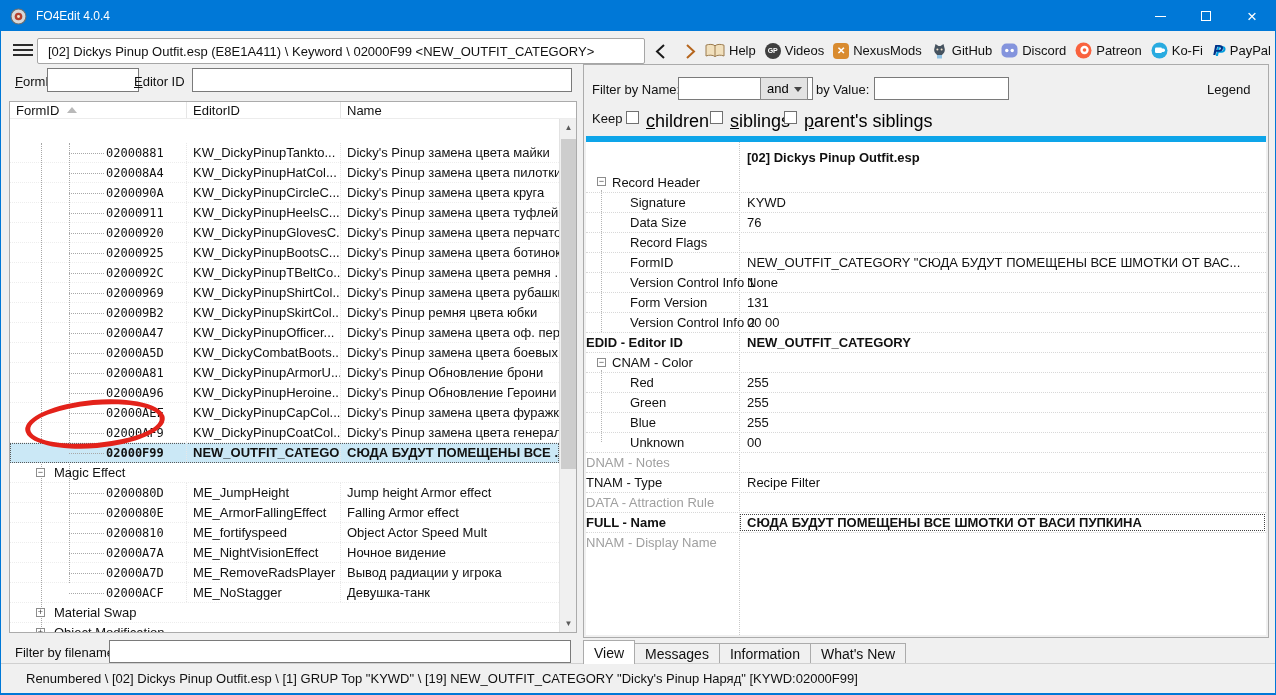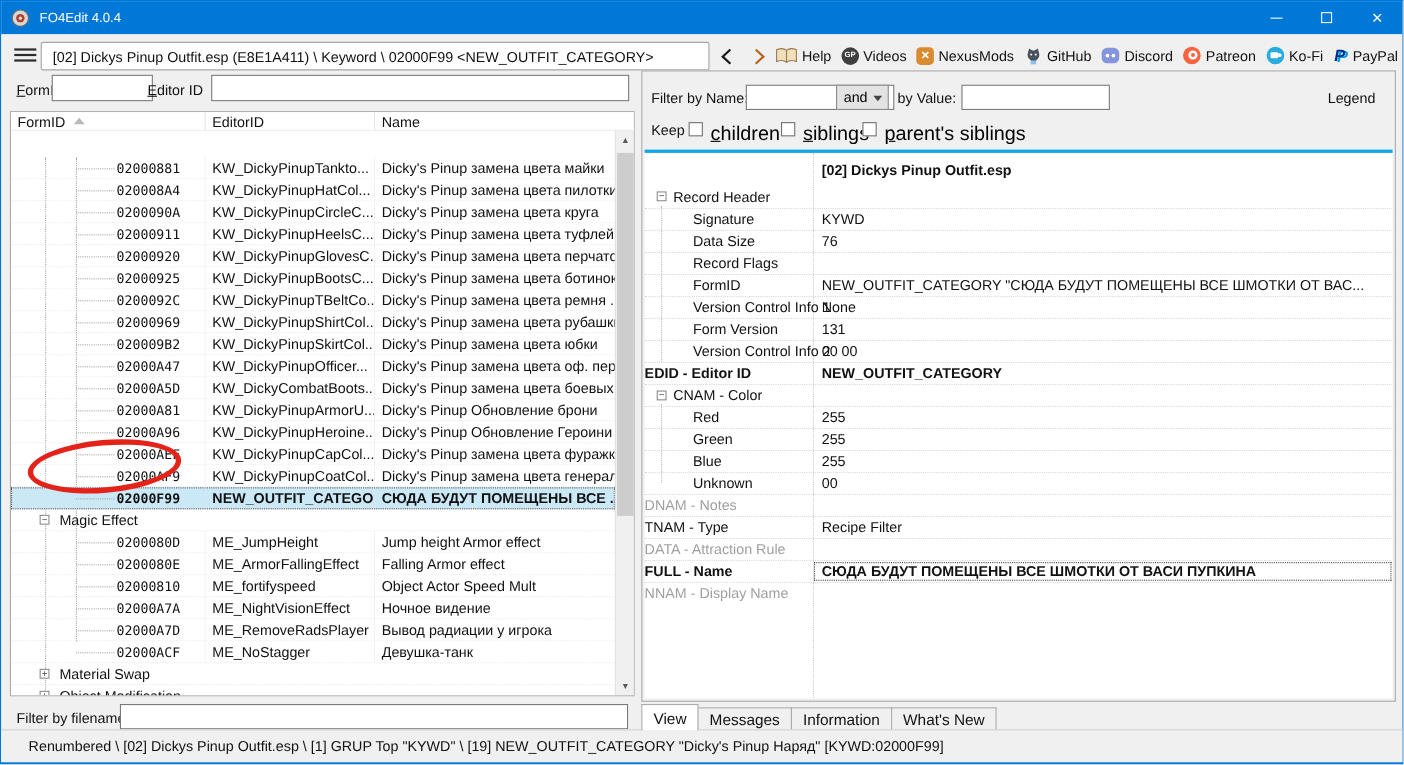"[02] Dickys Pinup Outfit.esp" .detail { border-top: 3px solid #0ea5e9 -> 6px solid #0ea5e9 }
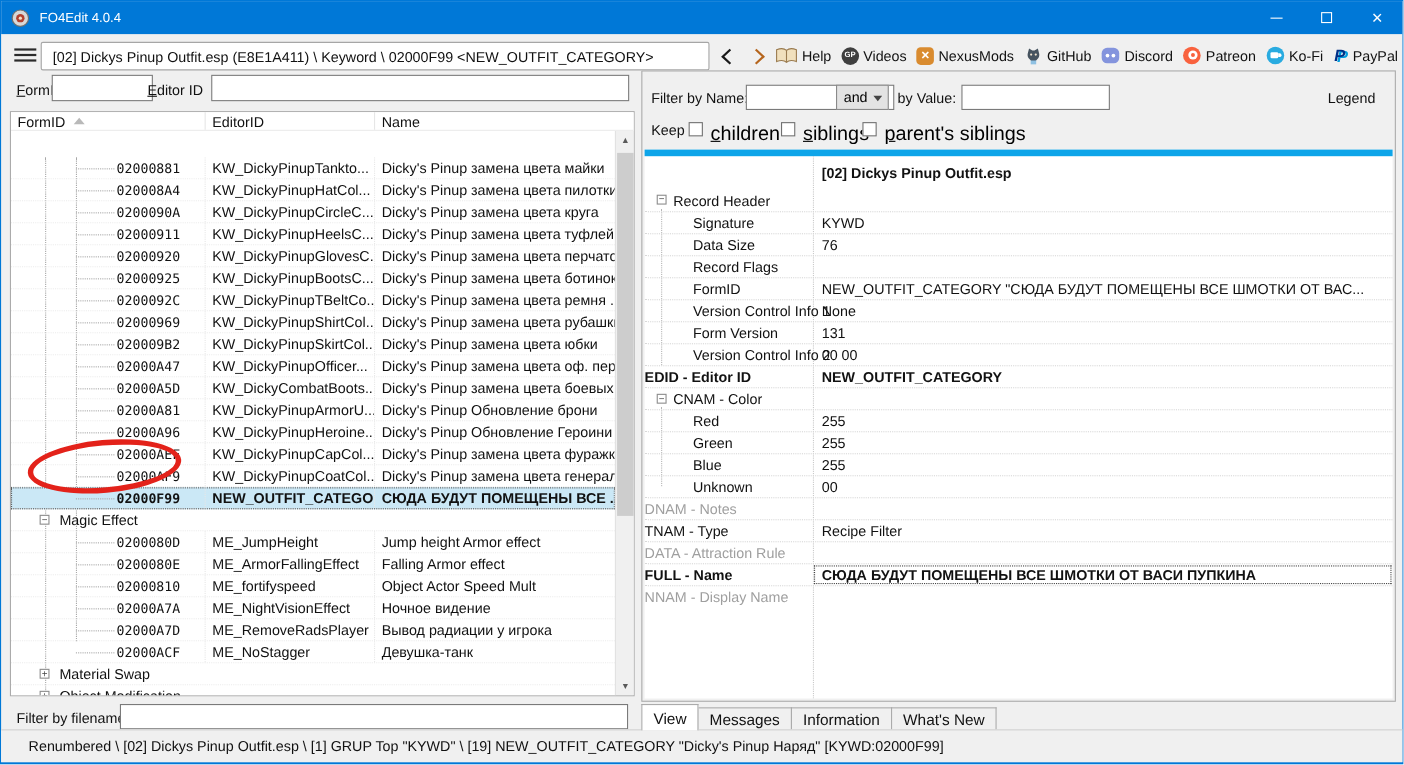"Dicky's Pinup замена цвета юбки" div.c-name { text: замена -> ремня }
